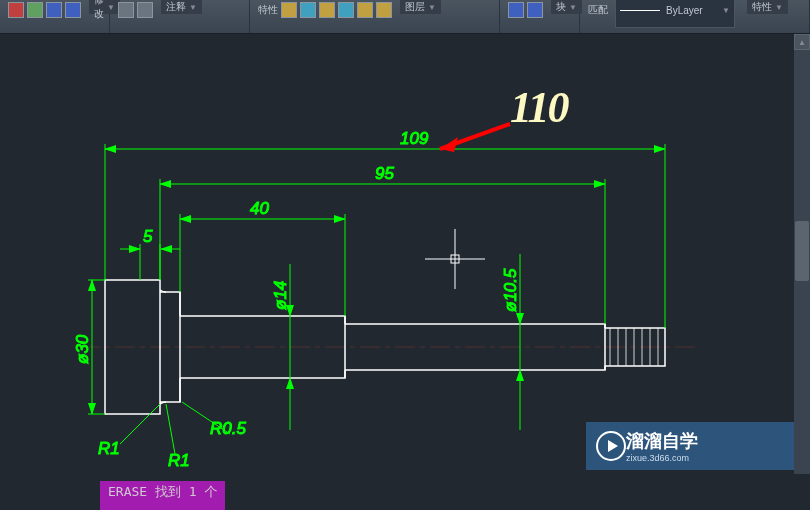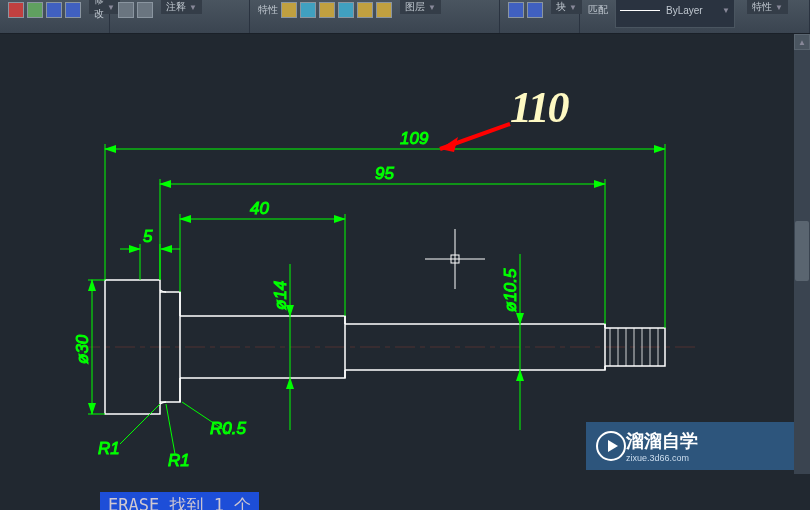"ERASE 找到 1 个" .cmdline { background: #1d4ed8 -> #a21caf; font-size: 17px -> 13px; height: 18px -> 29px }
